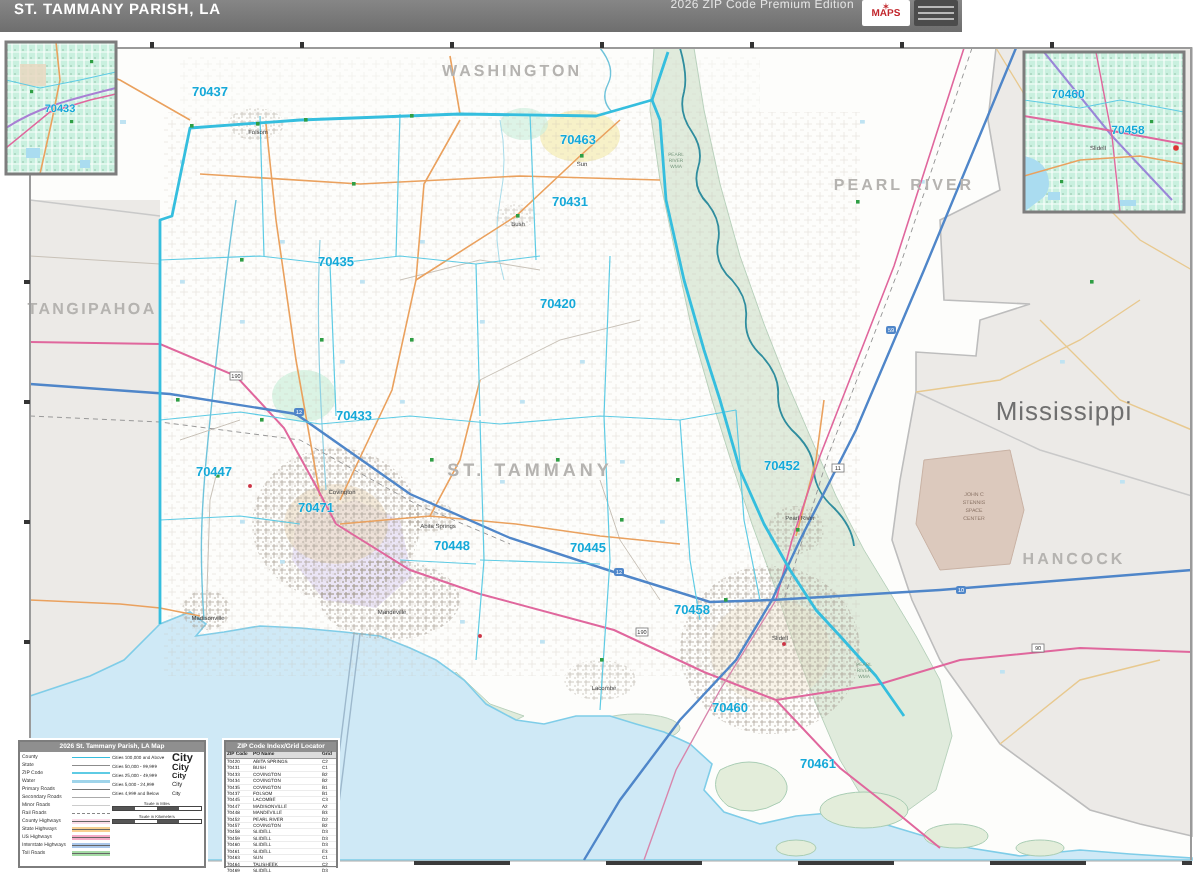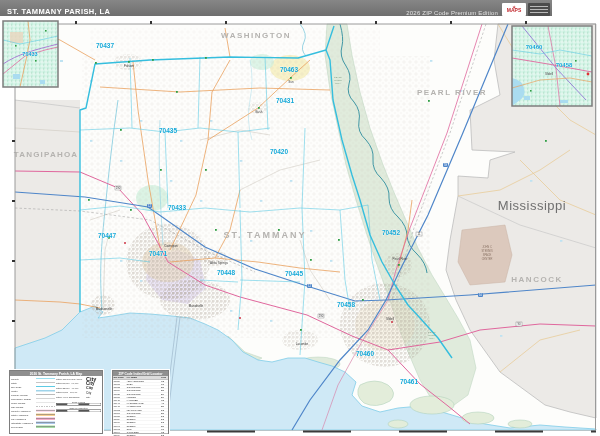"ST. TAMMANY PARISH, LA" #hdr { align-items: flex-end -> flex-start; width: 552px -> 481px }
